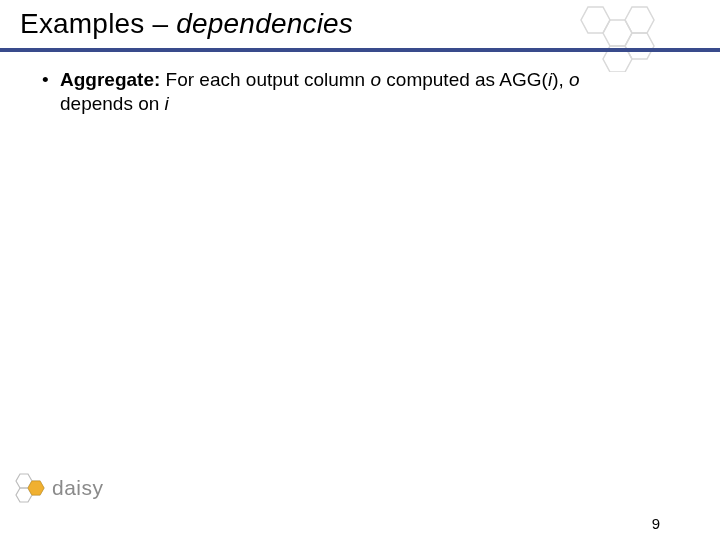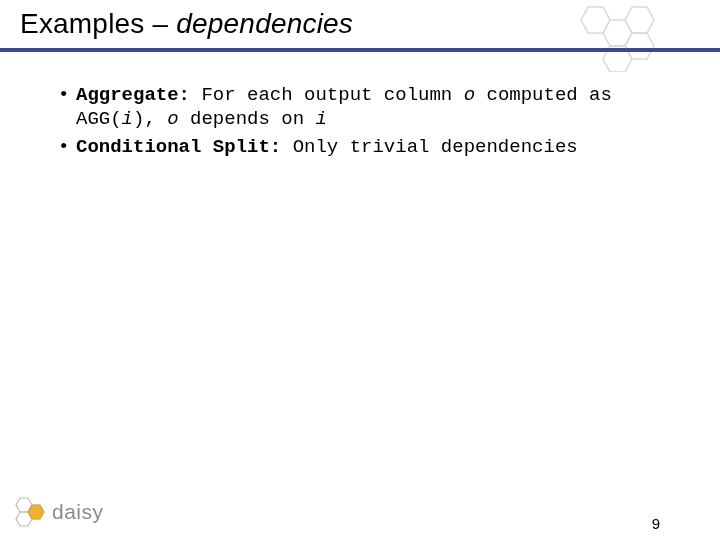"Aggregate: For each output column" ul.bullets { font-family: Liberation Mono, monospace -> none; margin: 16px -> 0 }
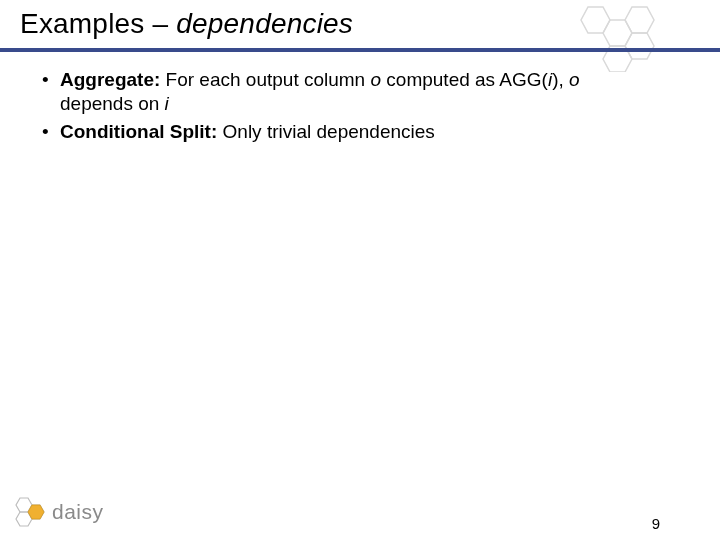"Conditional Split: Only trivial" li { html: <li> <span>Conditional Split:</span><span> Only trivial dependencies</span> </li> -> none }
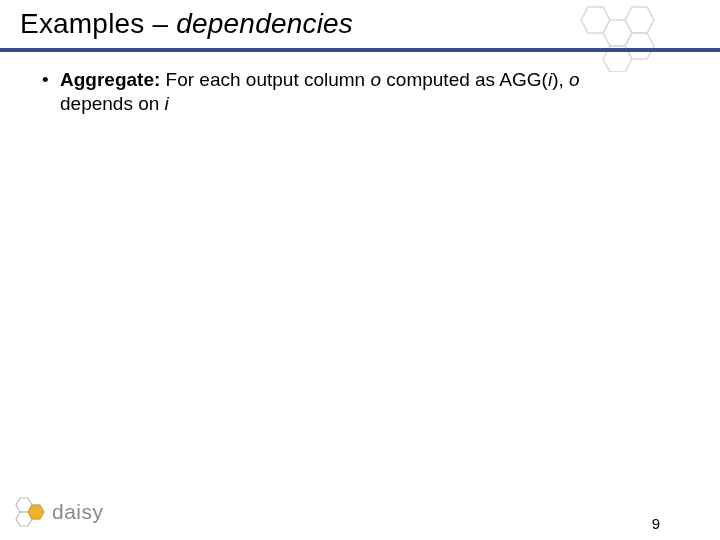"daisy" .logo { bottom: 10px -> 34px }
